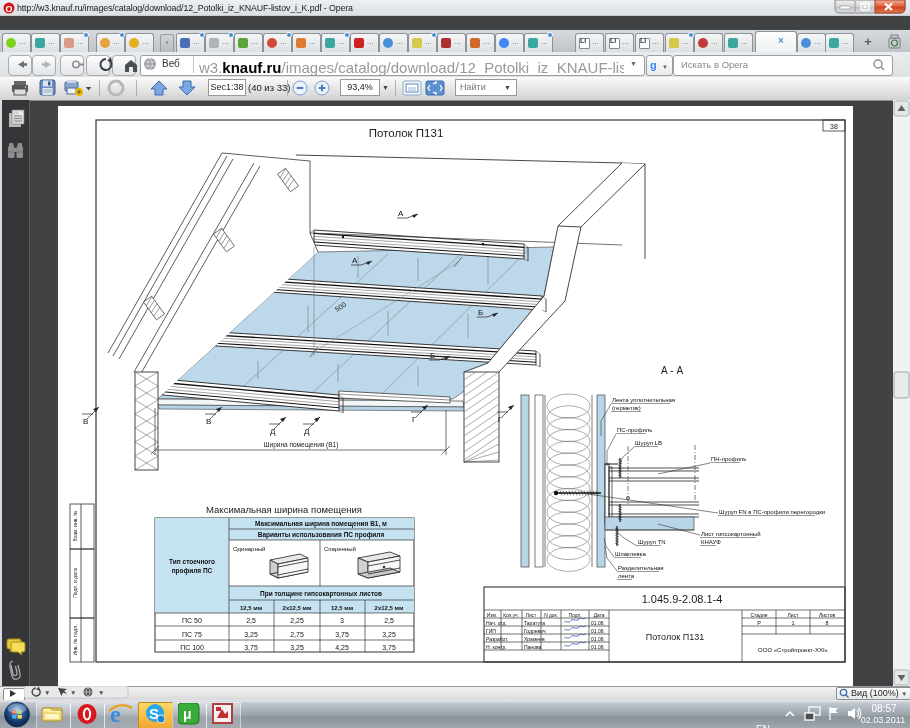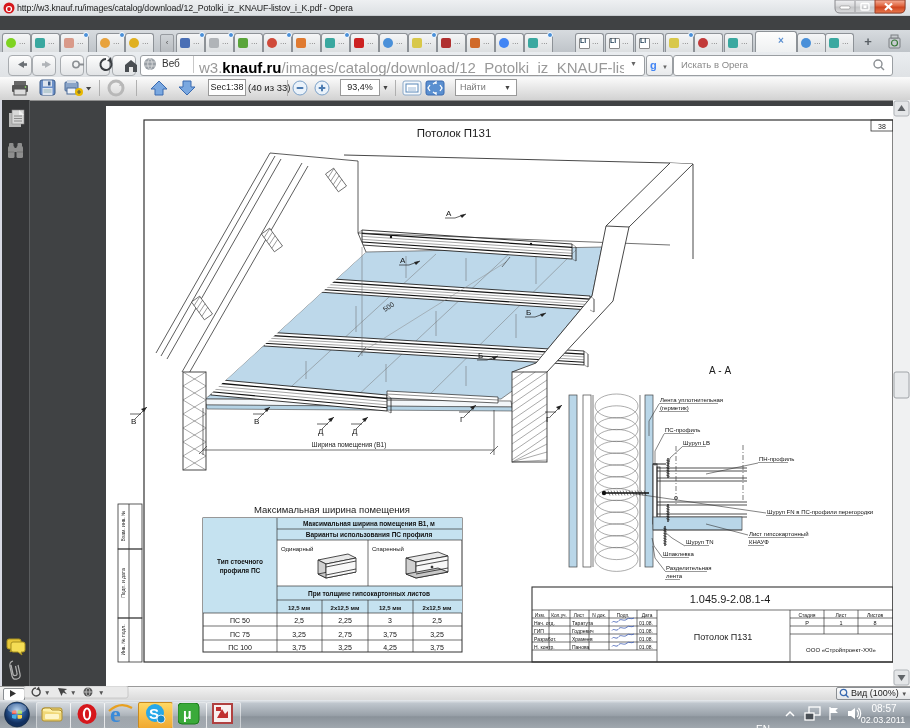"Потолок П131" #page { margin-left: 48px -> none }
